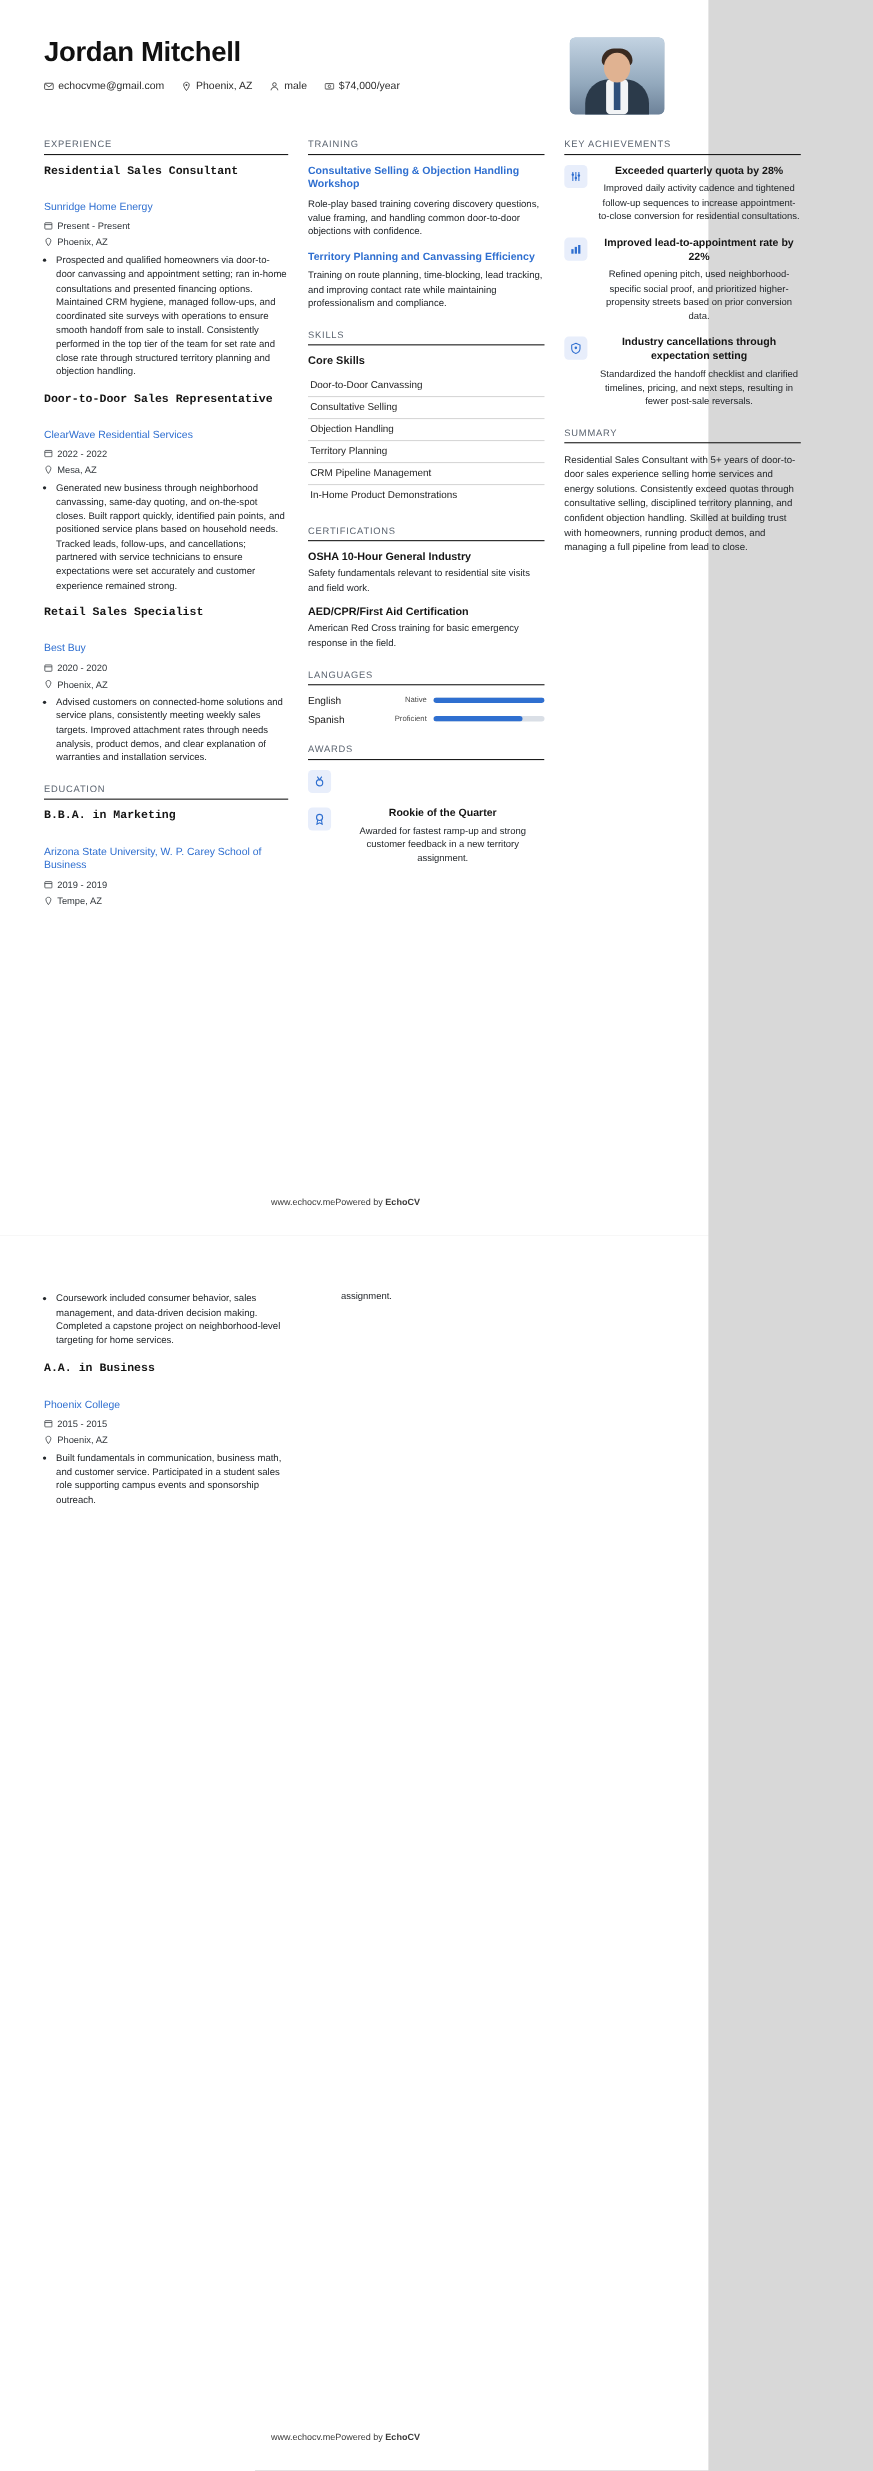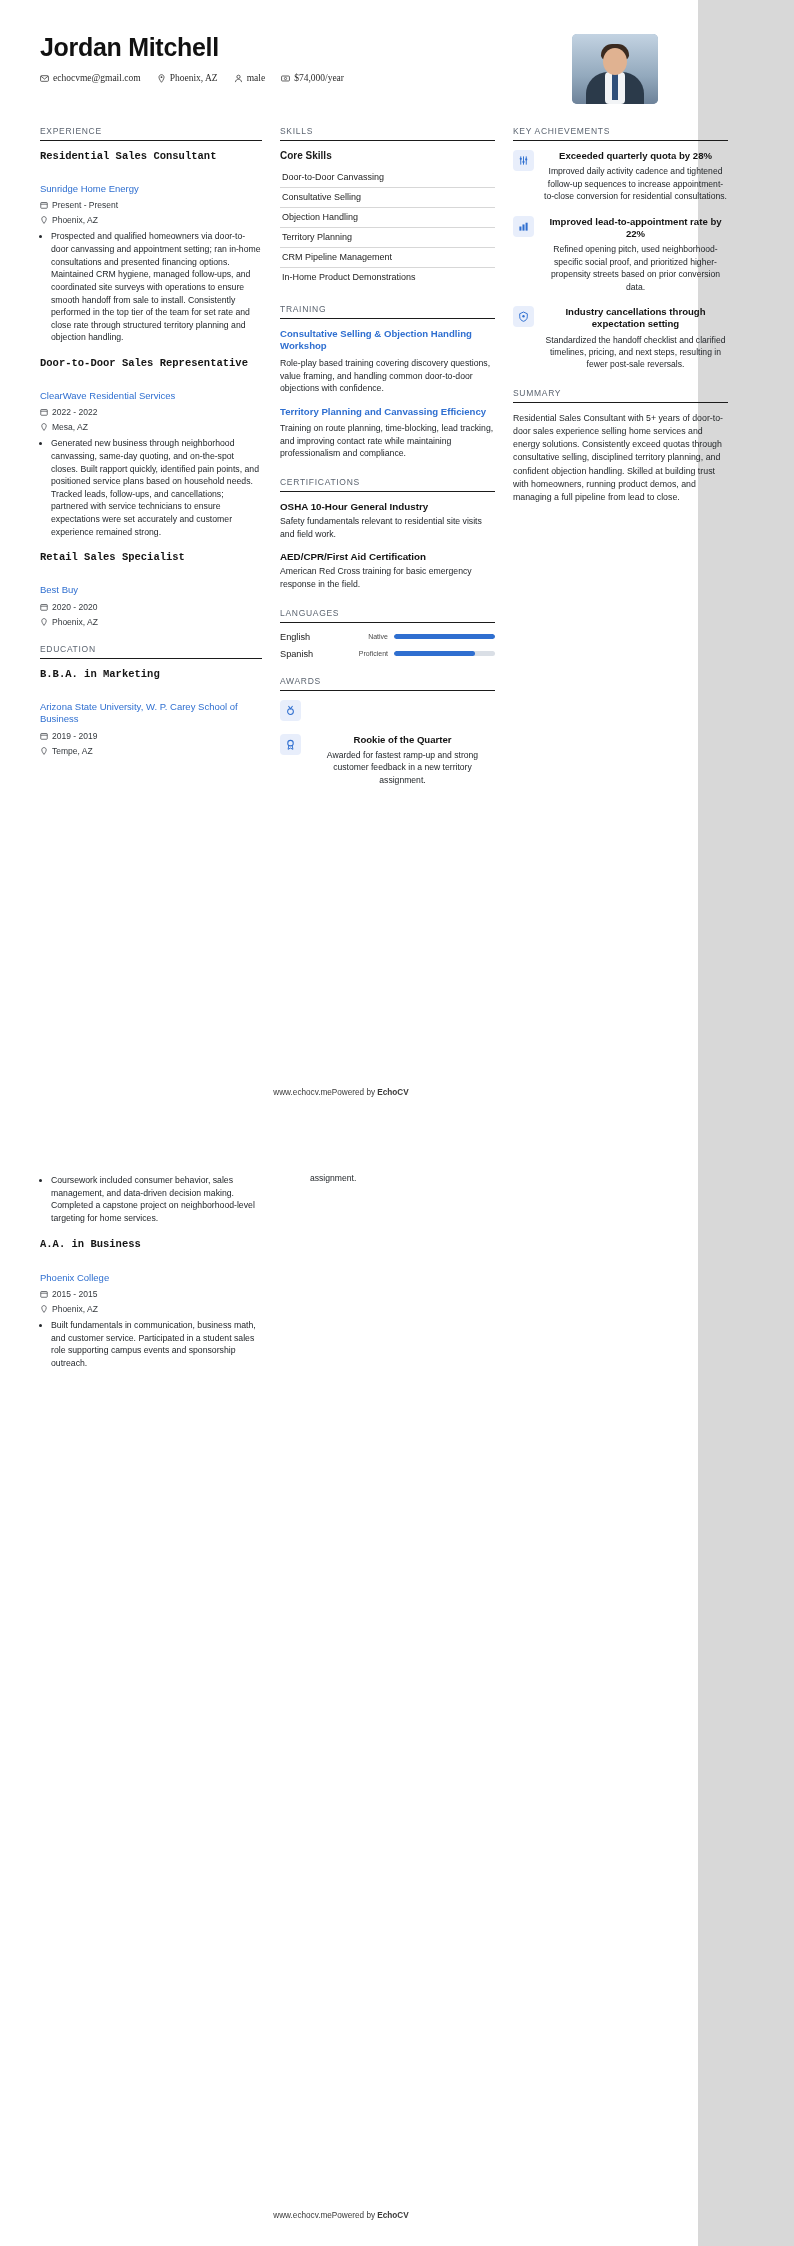"Jordan Mitchell" .page { width: 698px -> 644px }
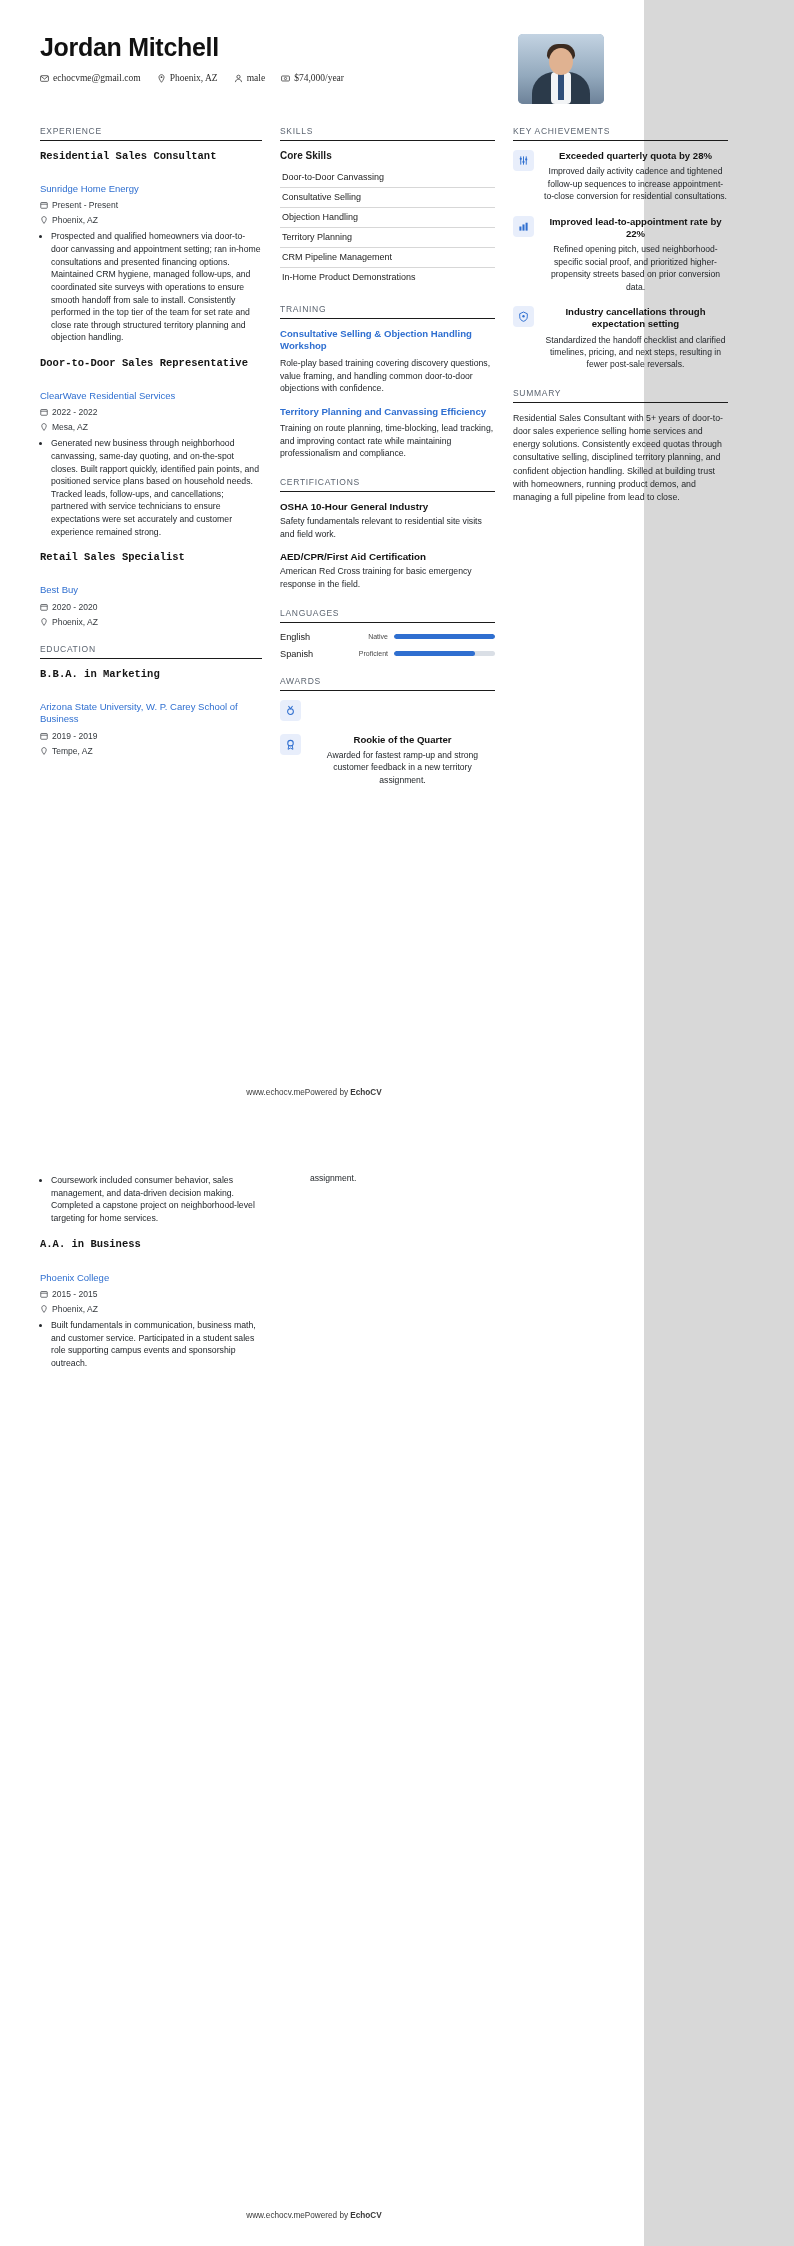"echocvme@gmail.com" .contact { align-items: flex-end -> center; font-family: Liberation Serif, serif -> none }
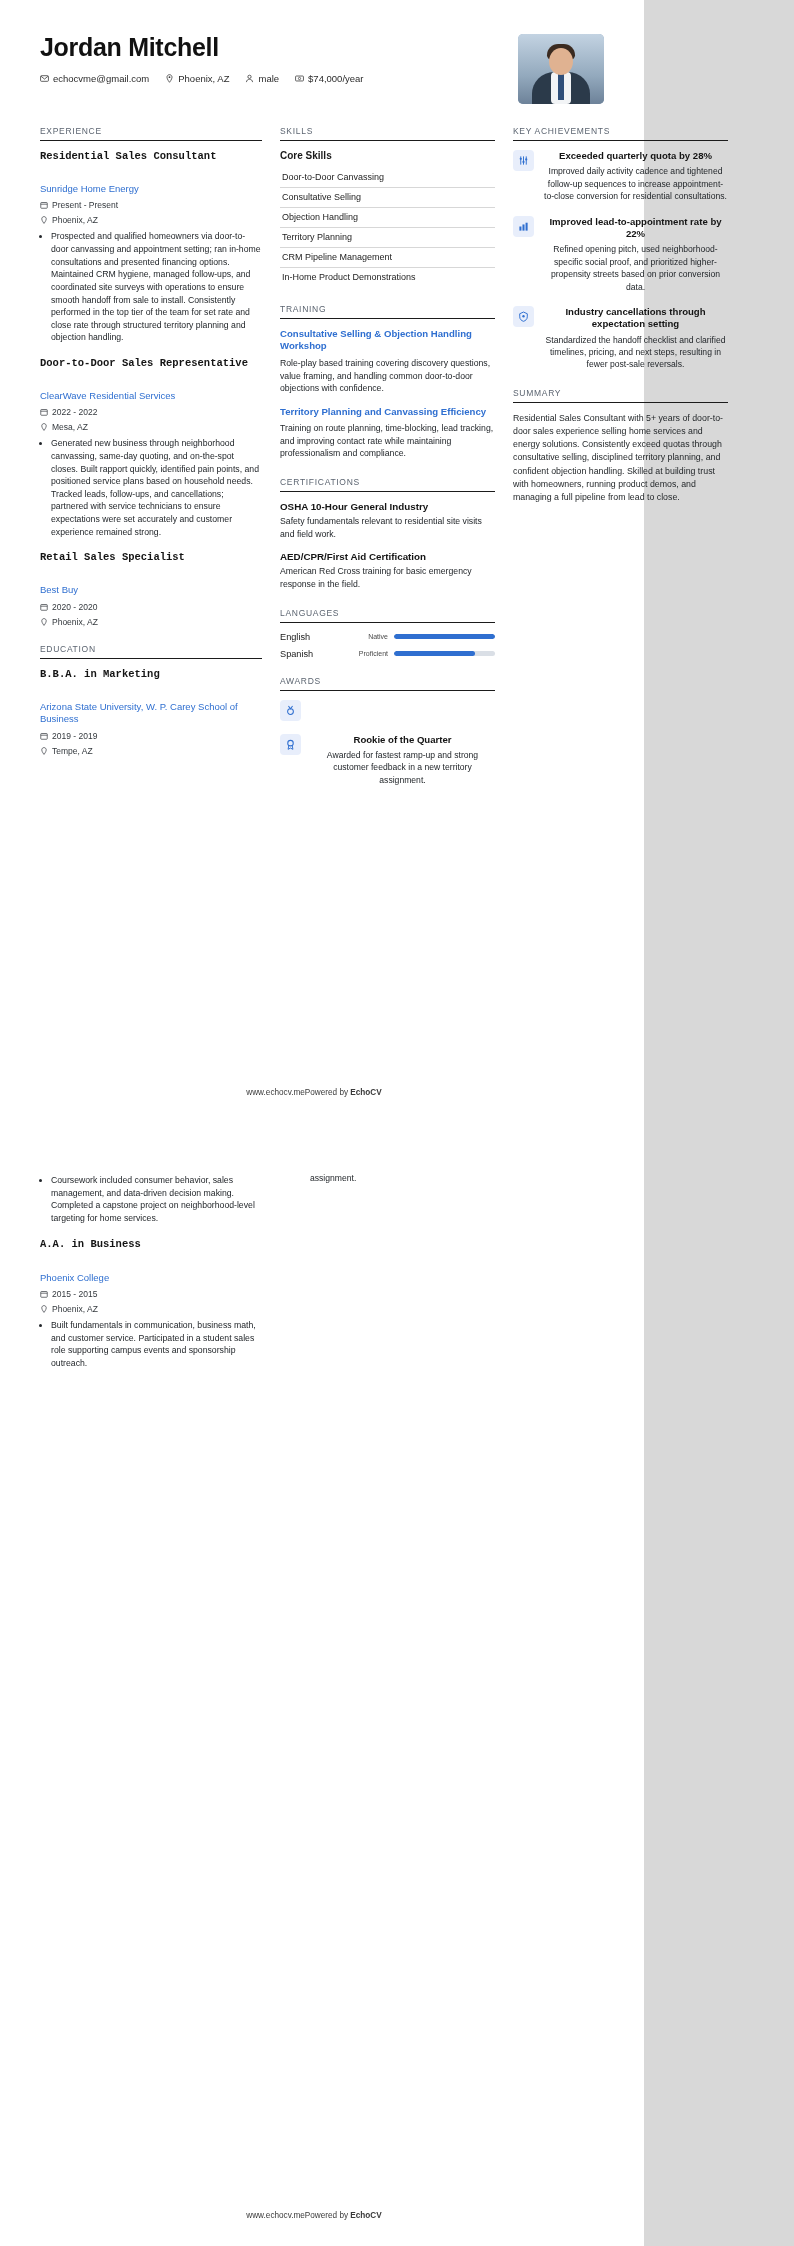"SKILLS" div.sec { order: before "TRAINING" -> after "TRAINING" }
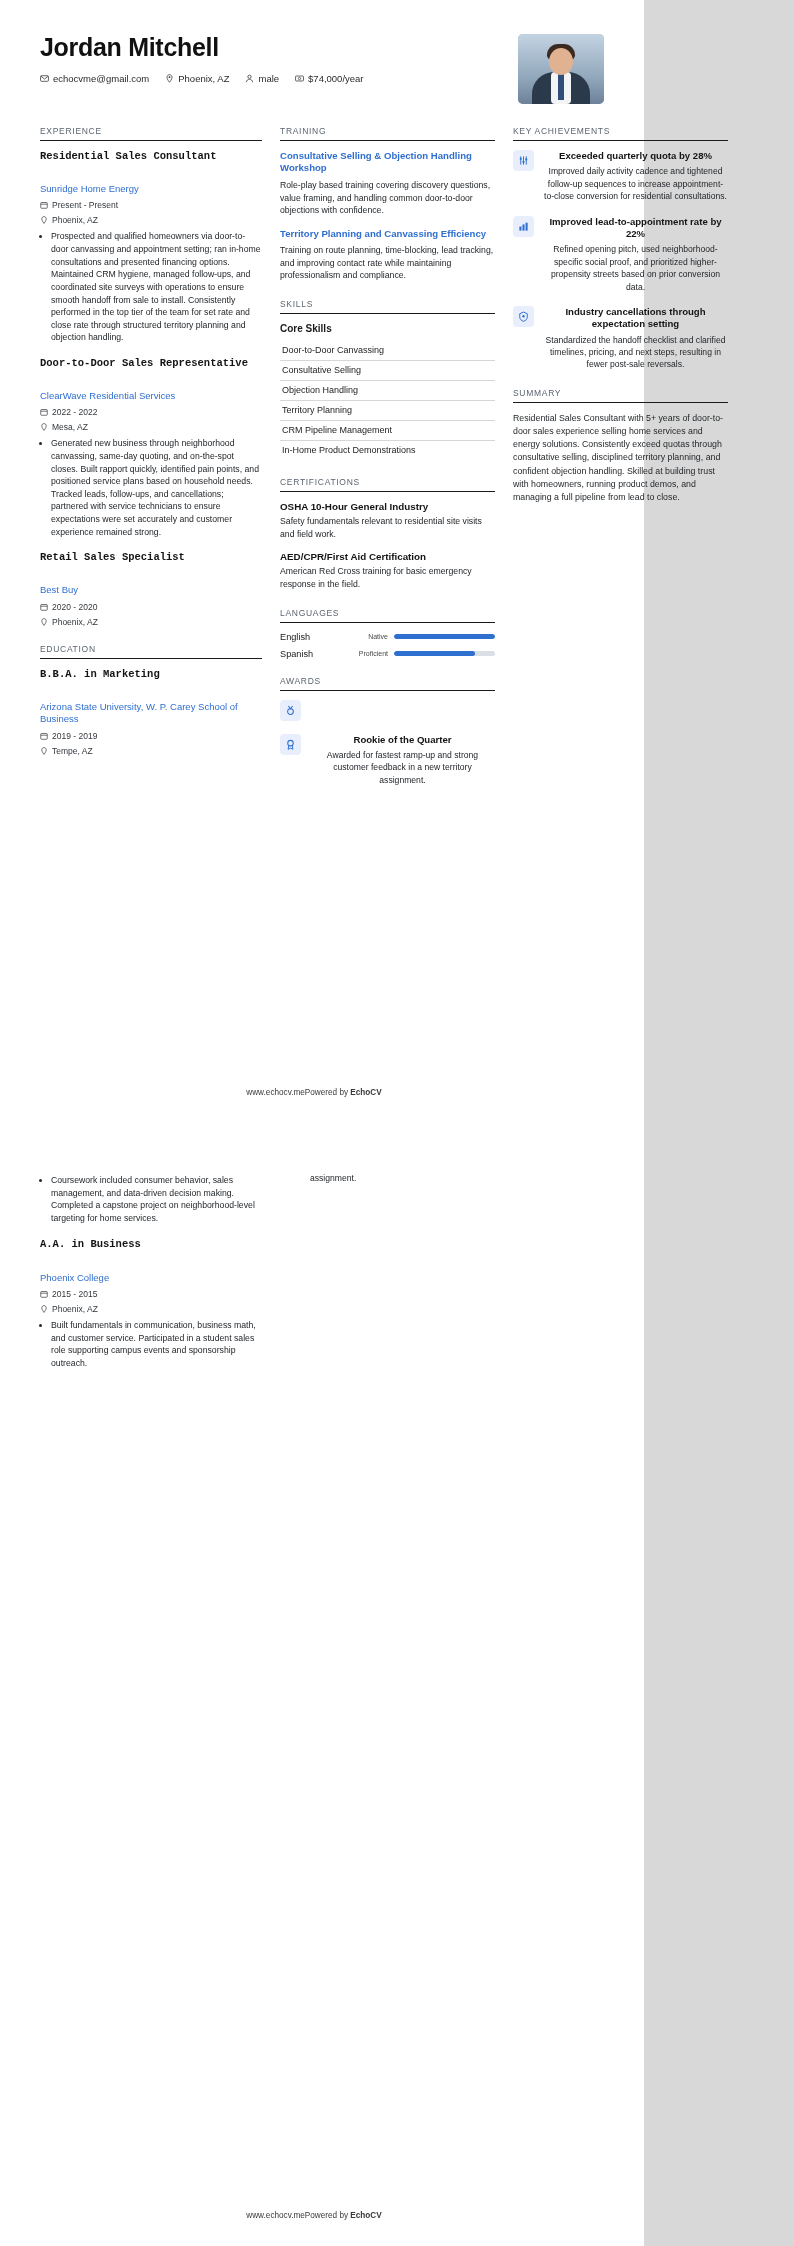"Advised customers on connected-home" ul.bullets { html: none -> <ul> <li>Advised customers on connected-home solutions and service plans, consistently meeting weekly sales targets. Improved attachment rates through needs analysis, product demos, and clear explanation of warranties and installation services.</li> </ul> }
